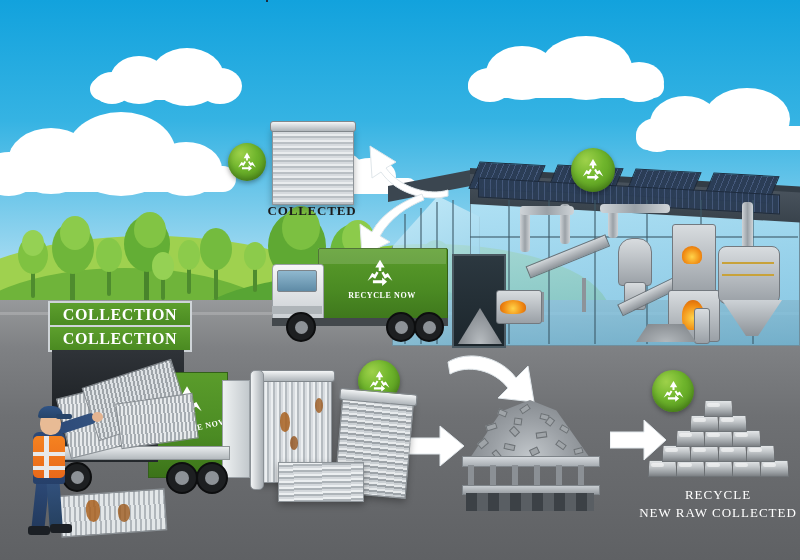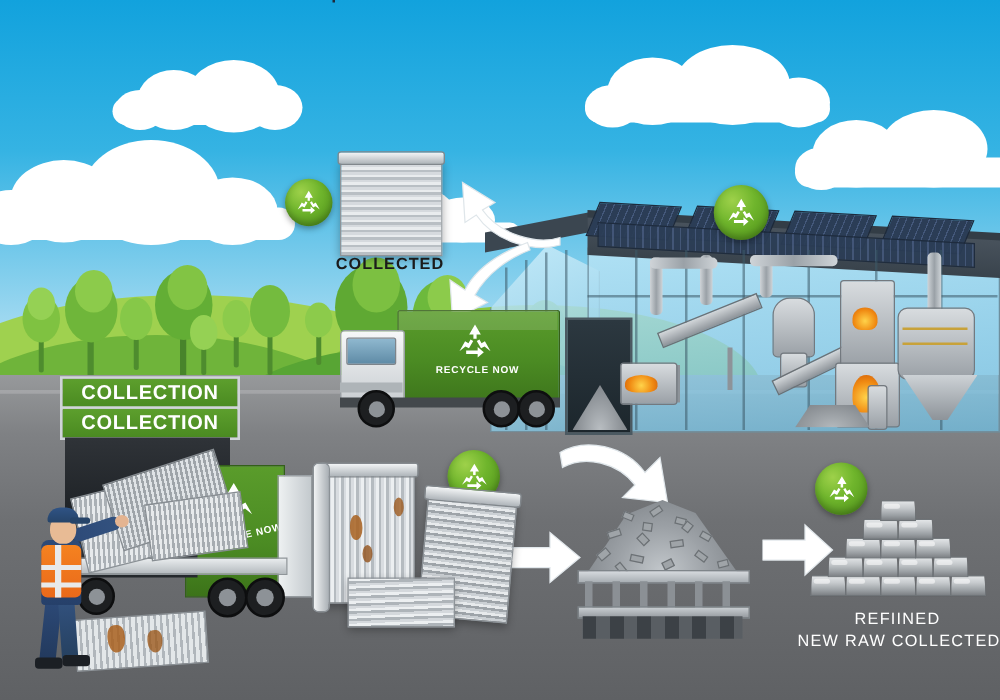"COLLECTED" #stage { font-family: none -> Liberation Serif, serif }
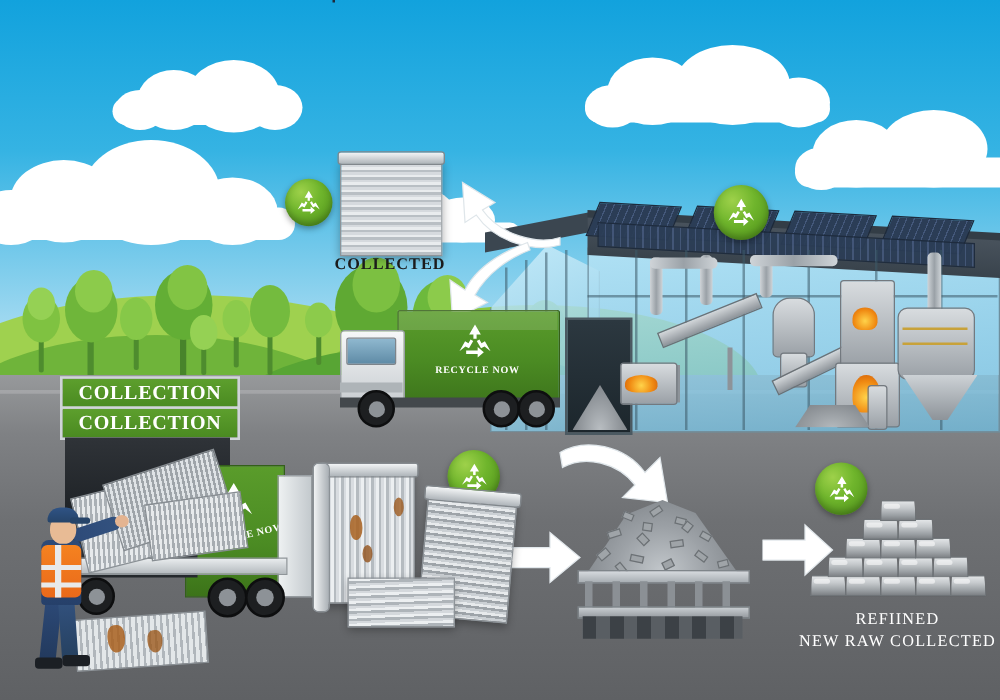"REFIINED" div.lbl { text: REFIINED -> RECYCLE }
